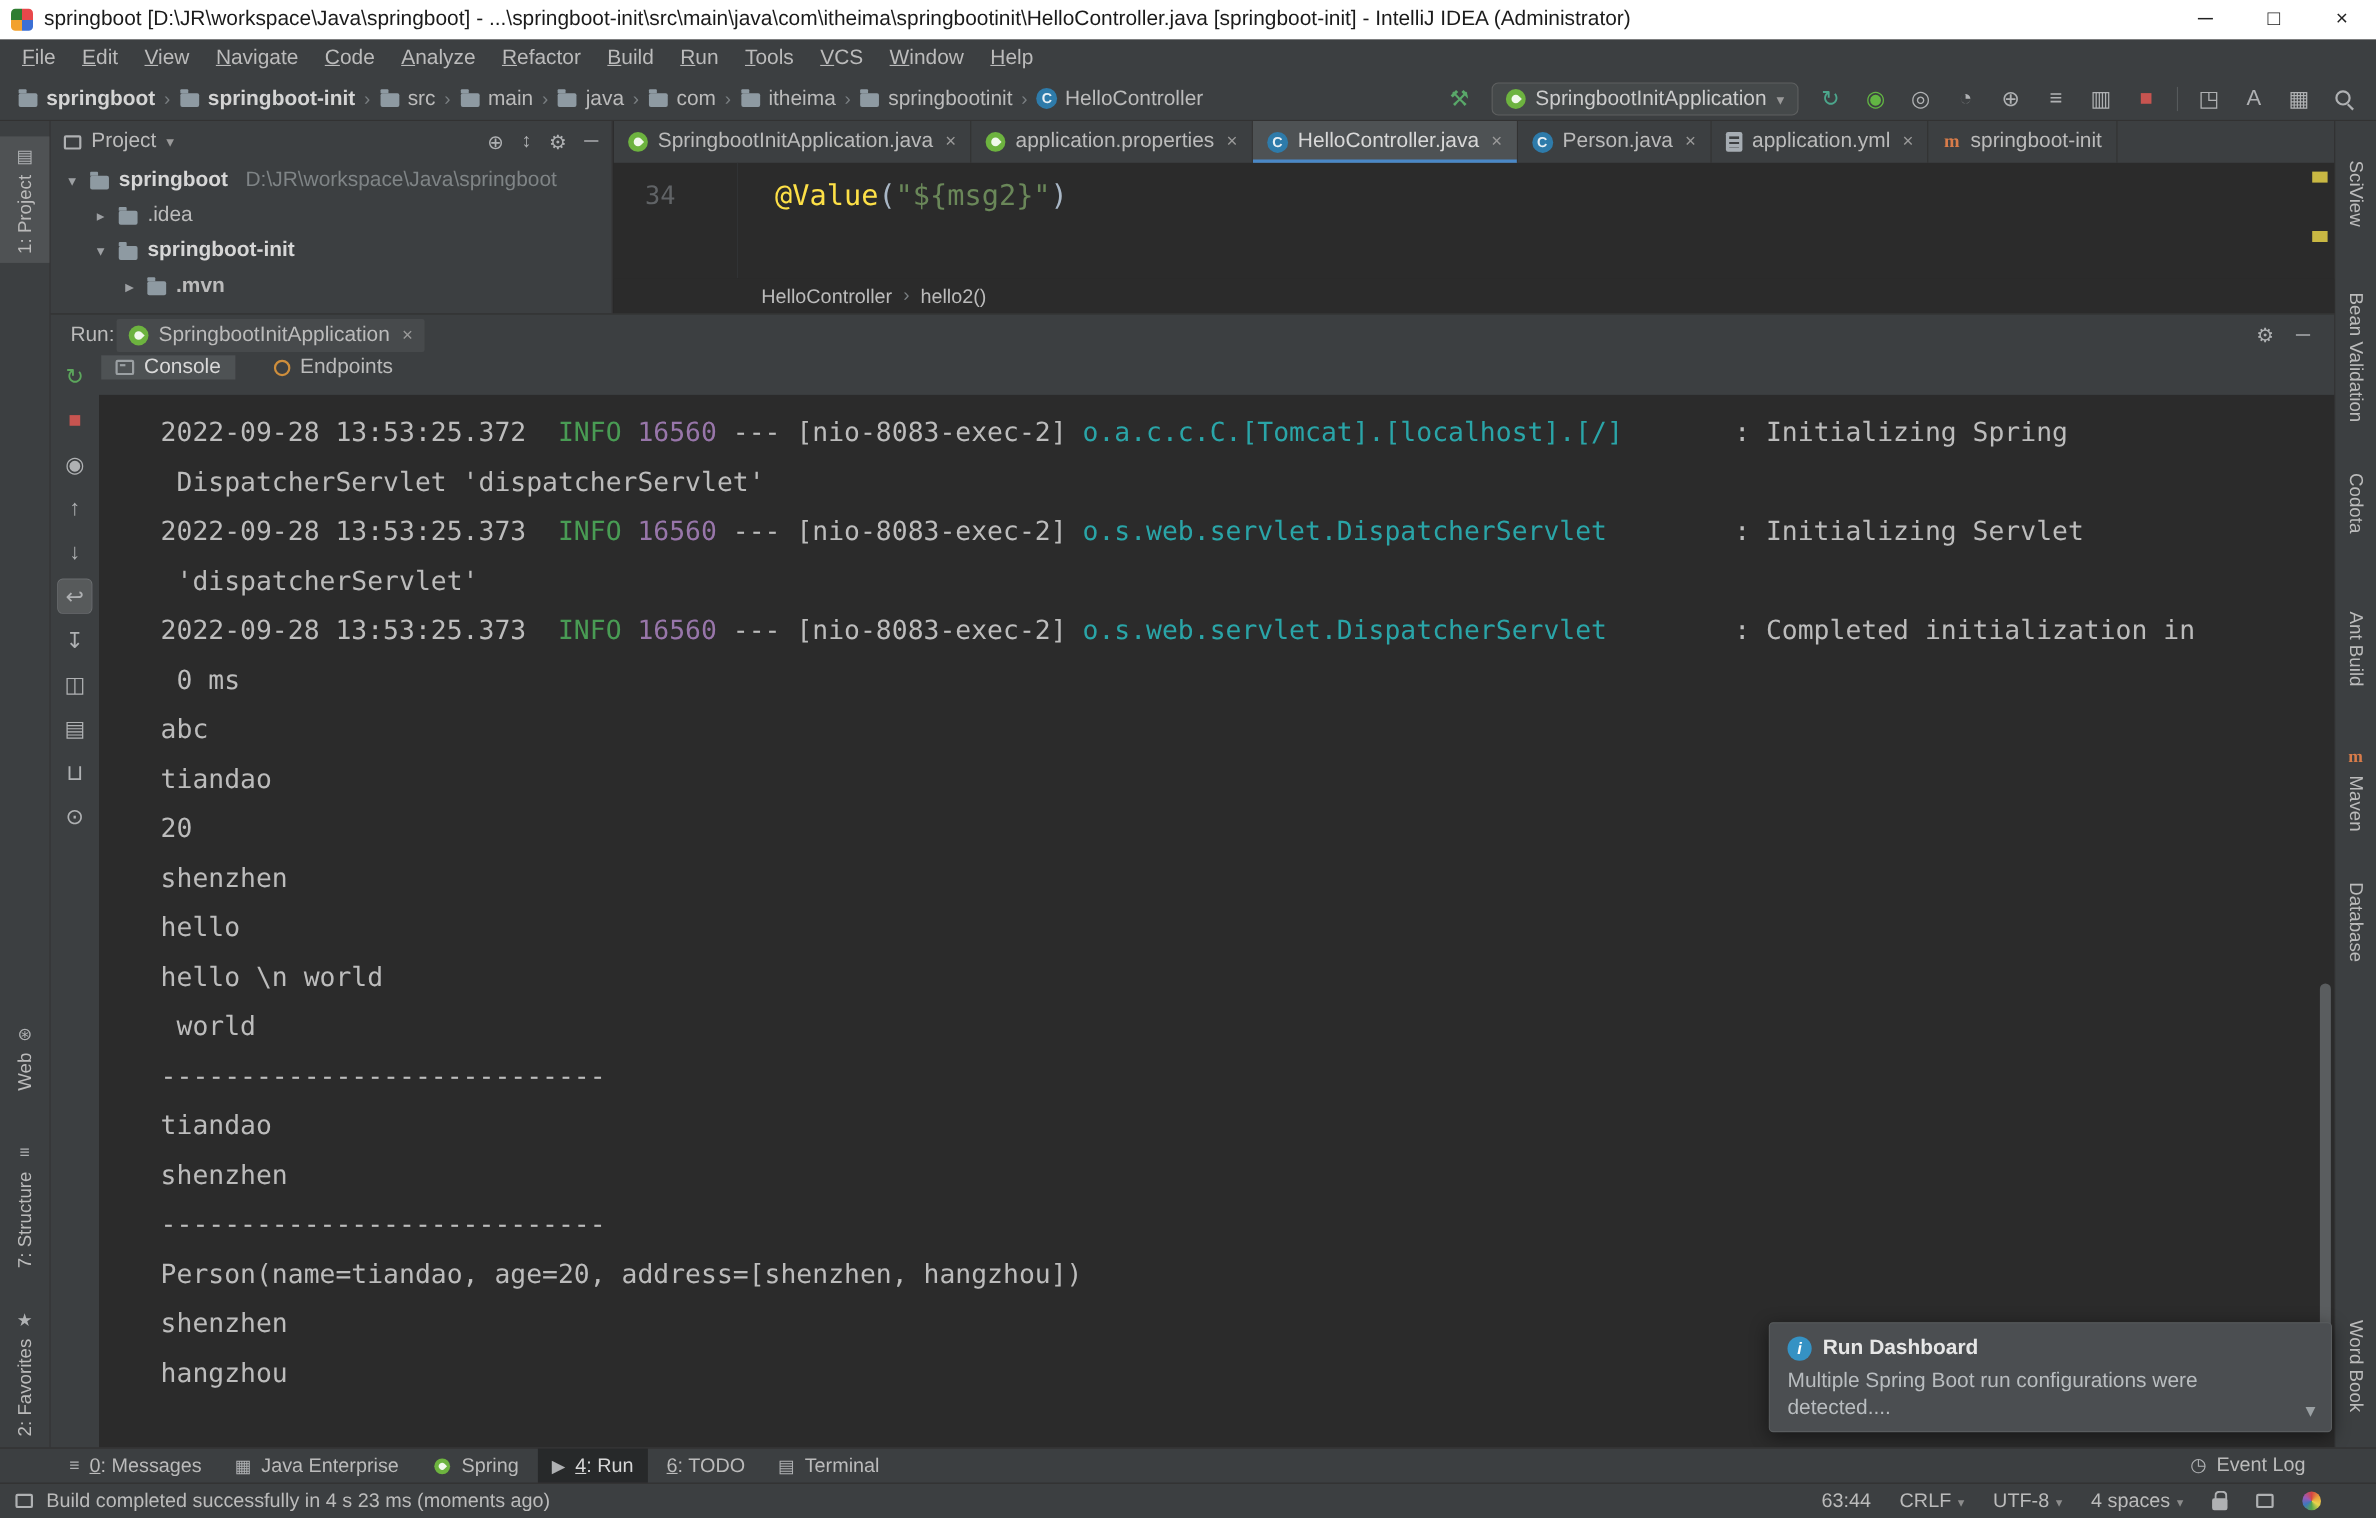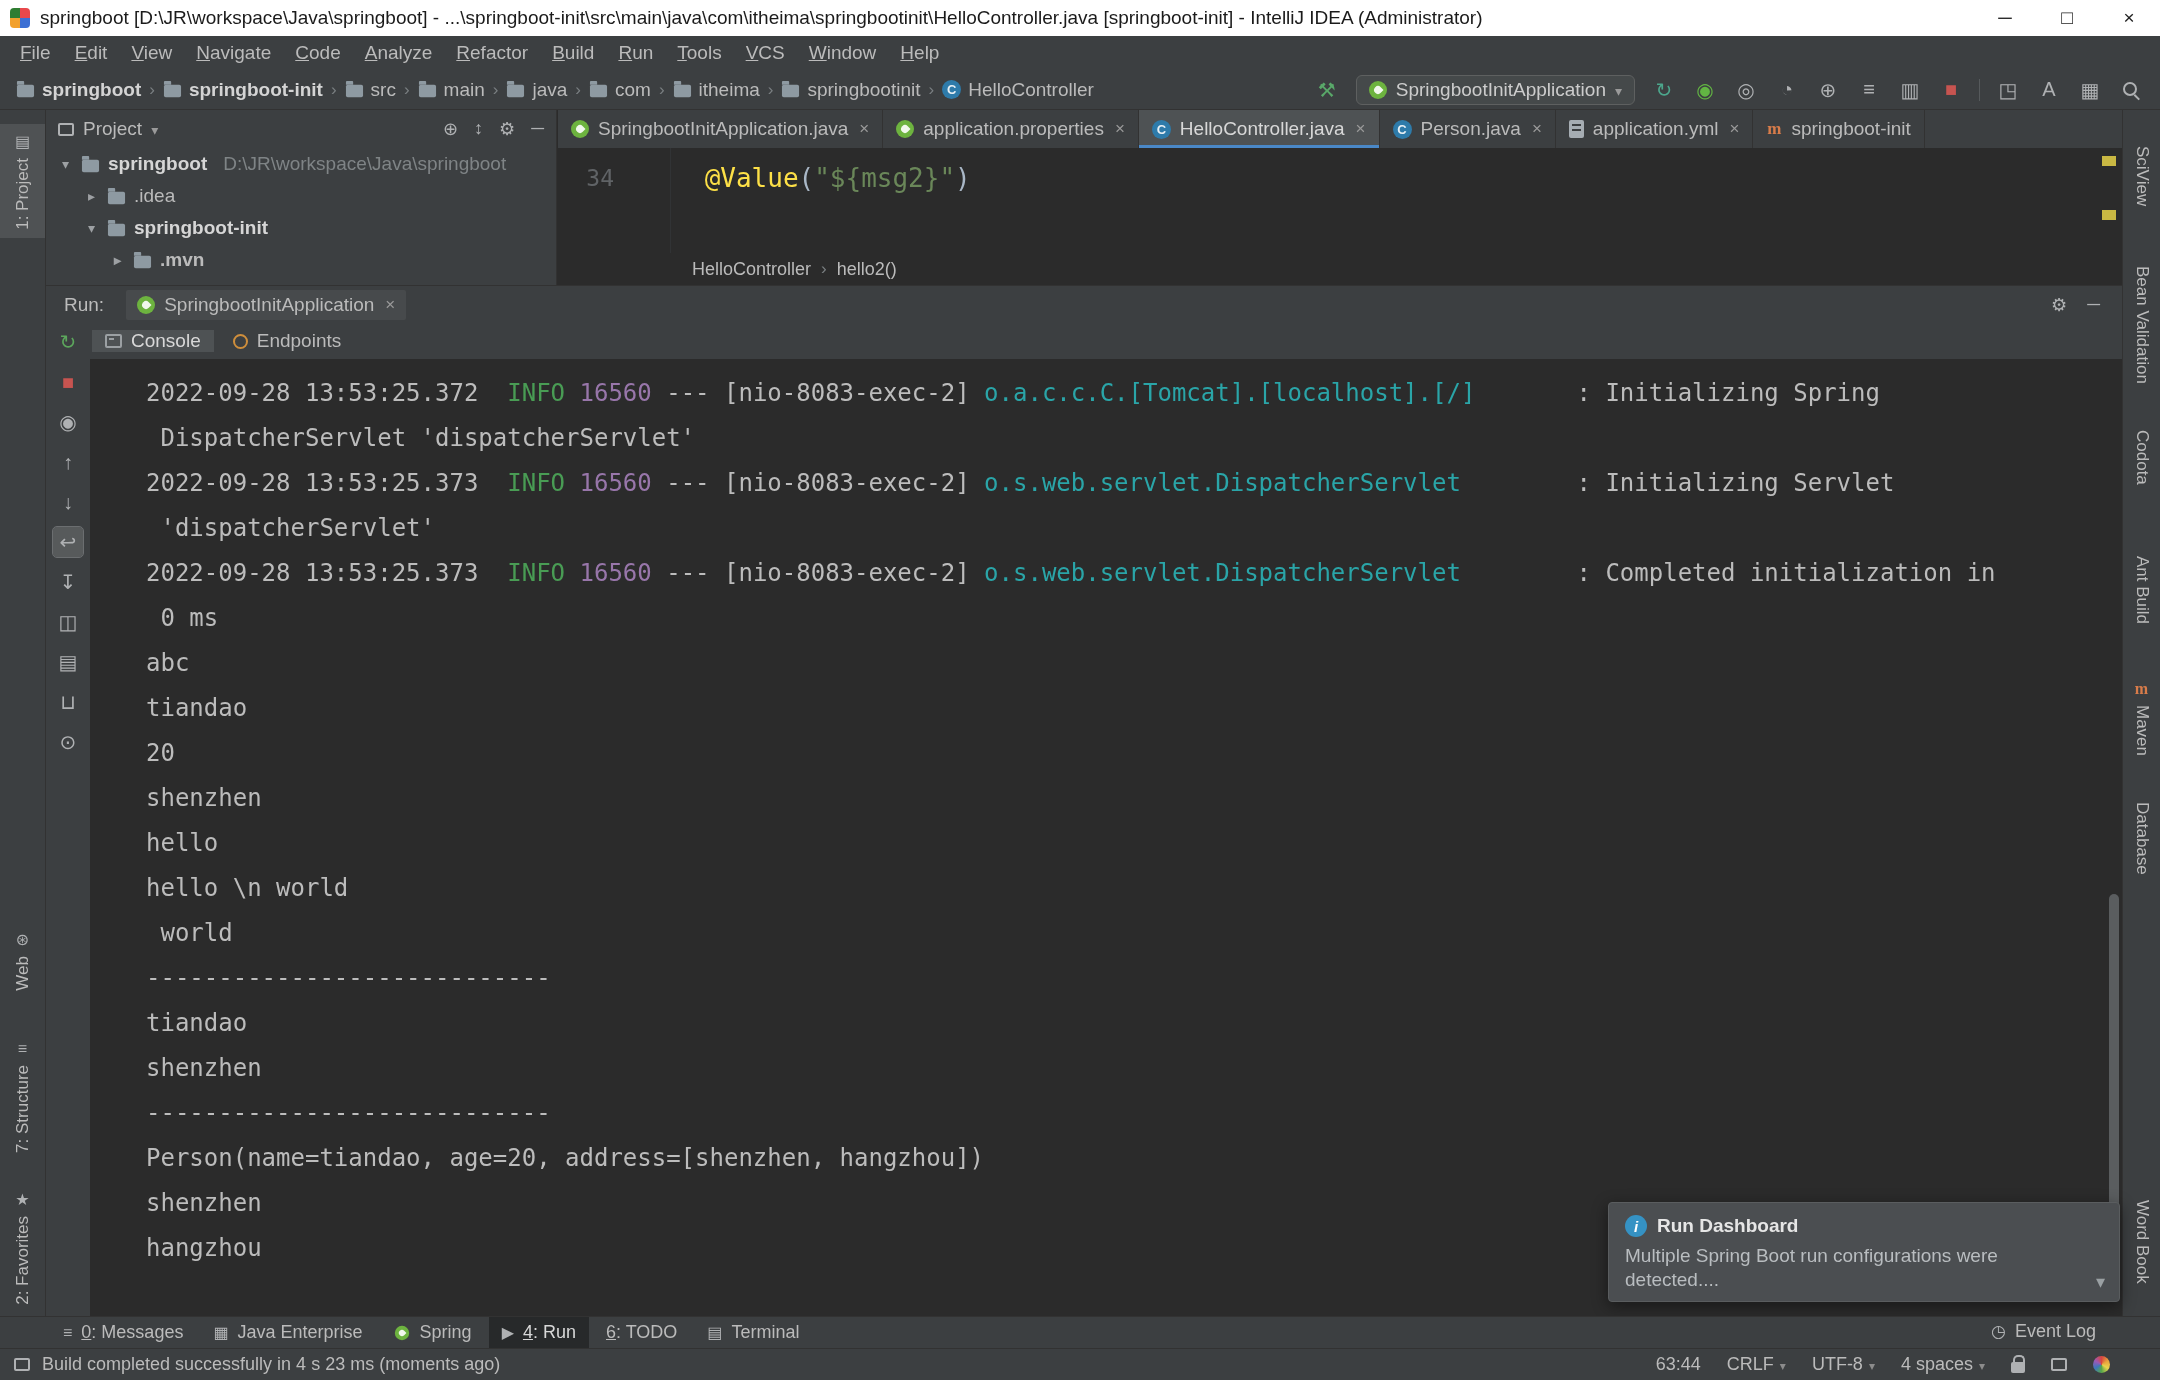"Run:" .rphead { gap: 22px -> 2px }
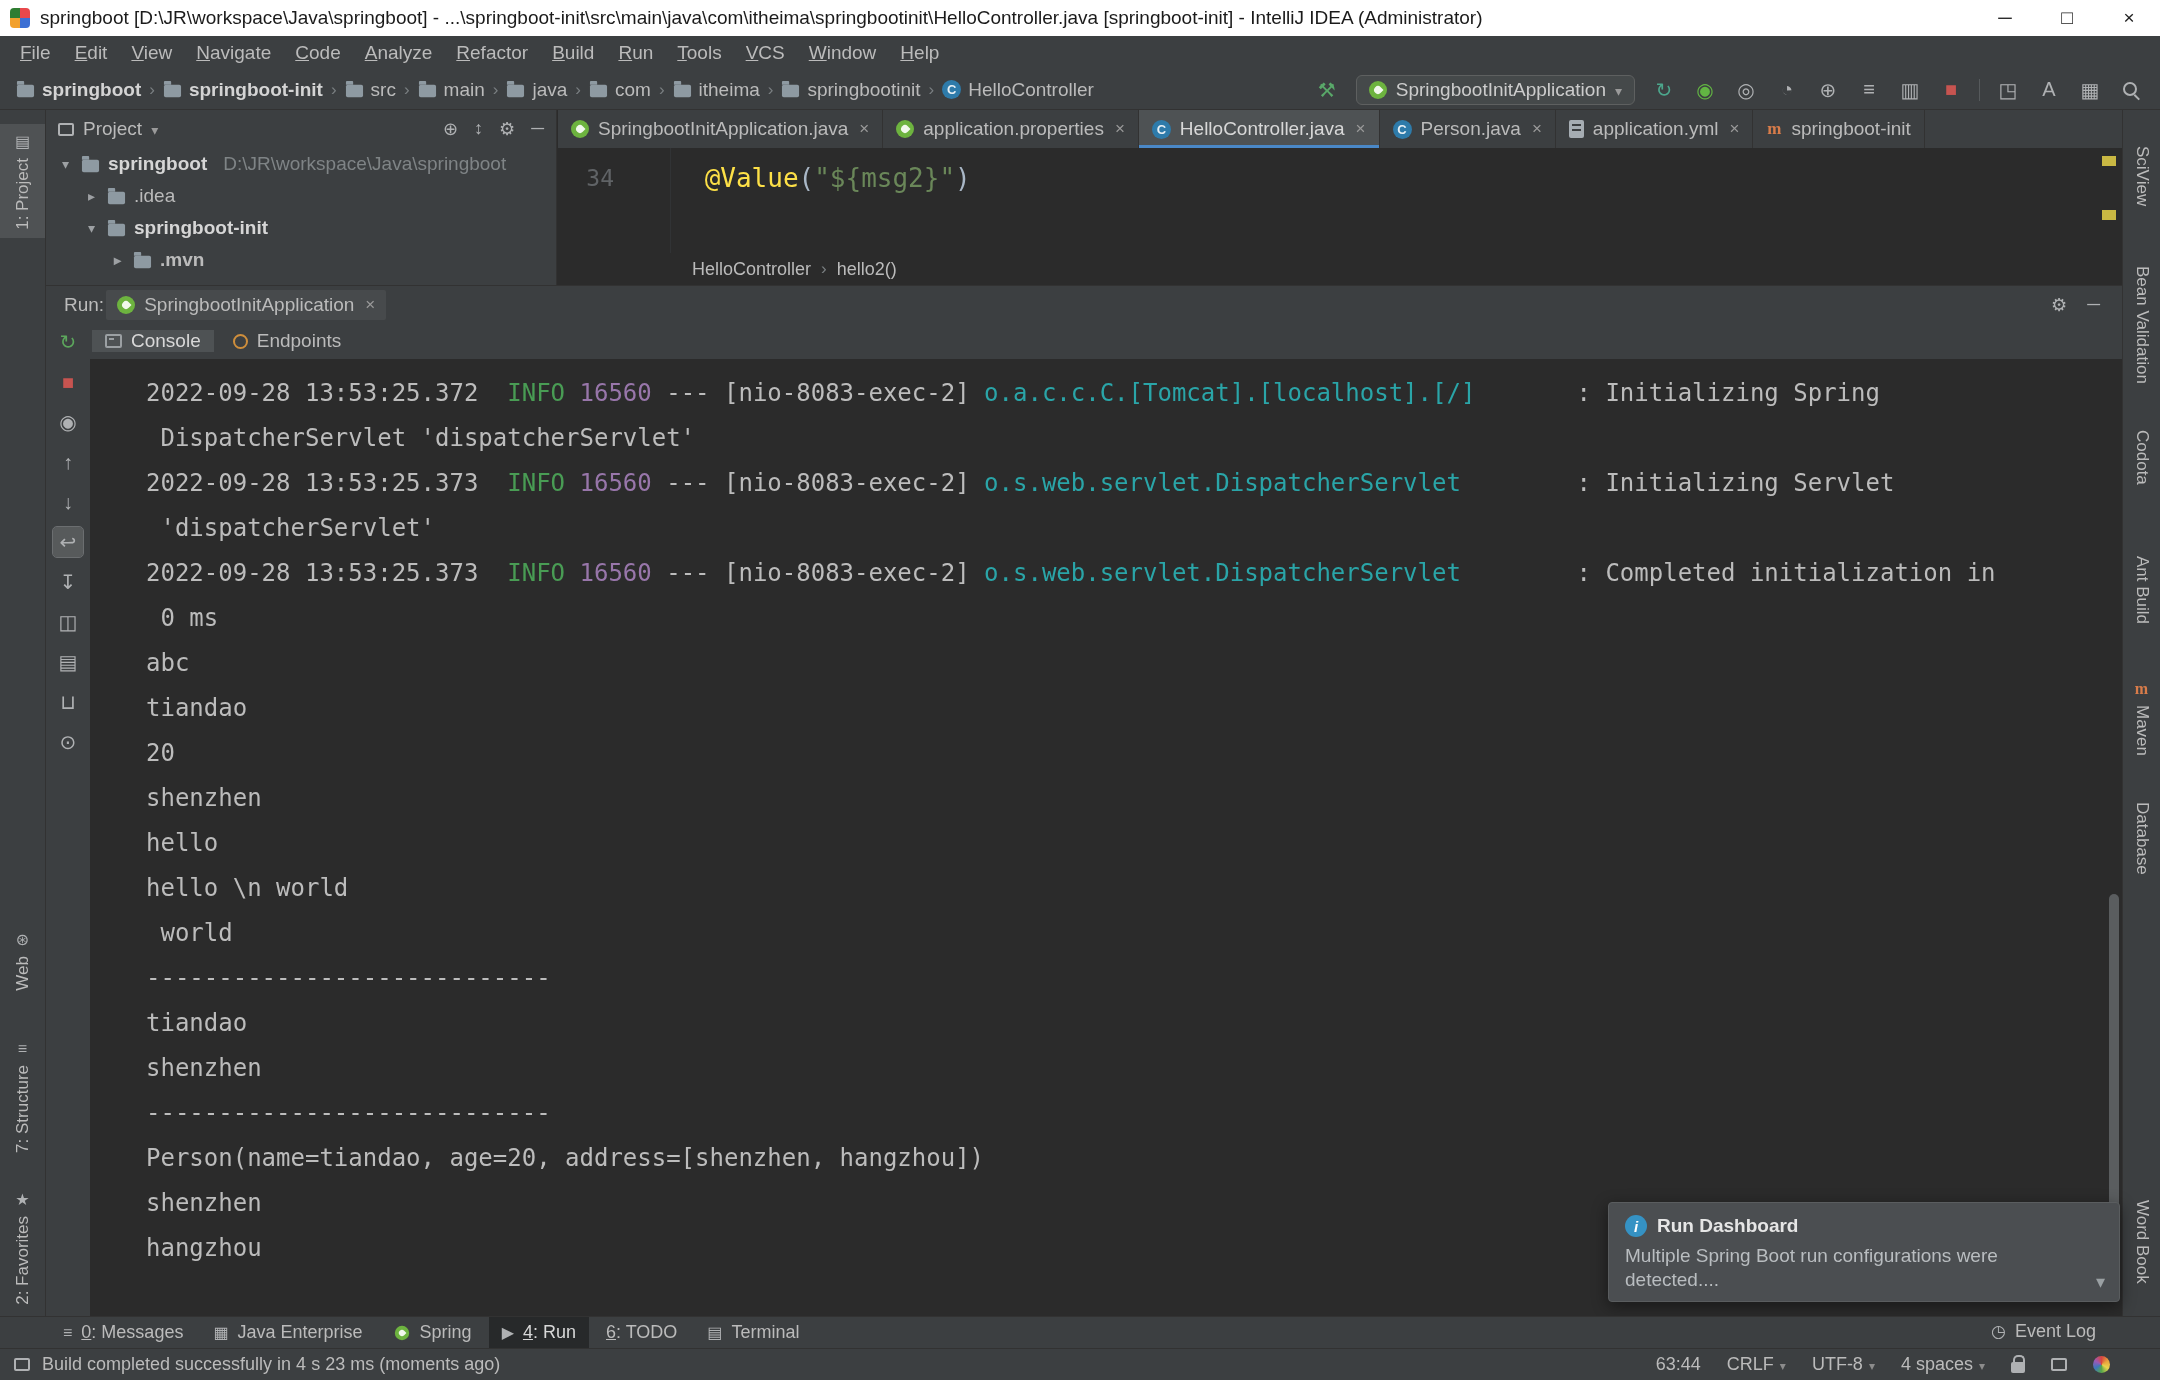"Console" .viewbar { align-items: center -> flex-start; gap: 6px -> 22px }
